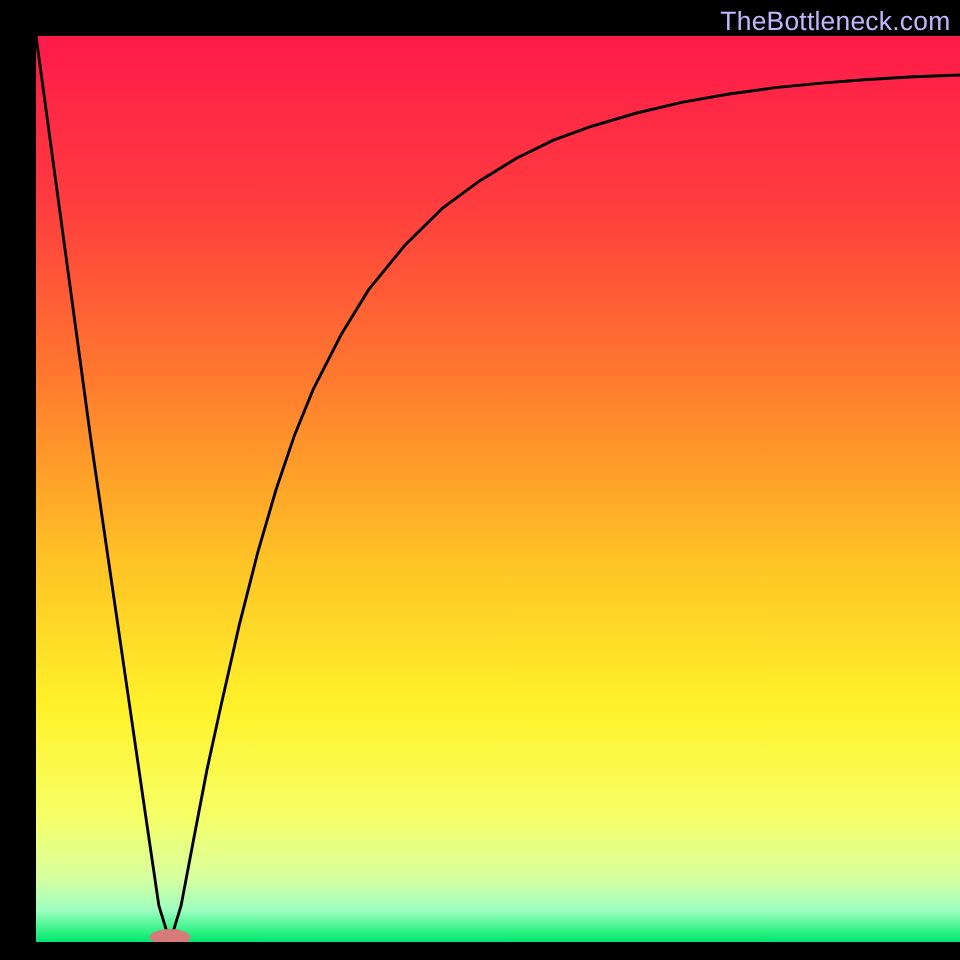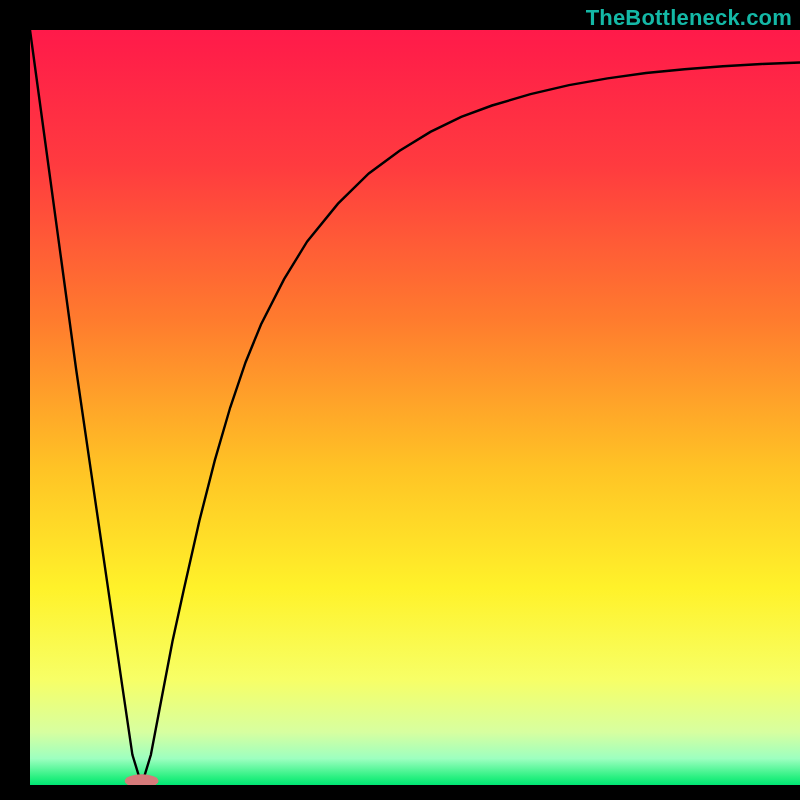"TheBottleneck.com" .watermark { color: #14b8a6 -> #c4b5fd; font-weight: 700 -> 400 }
